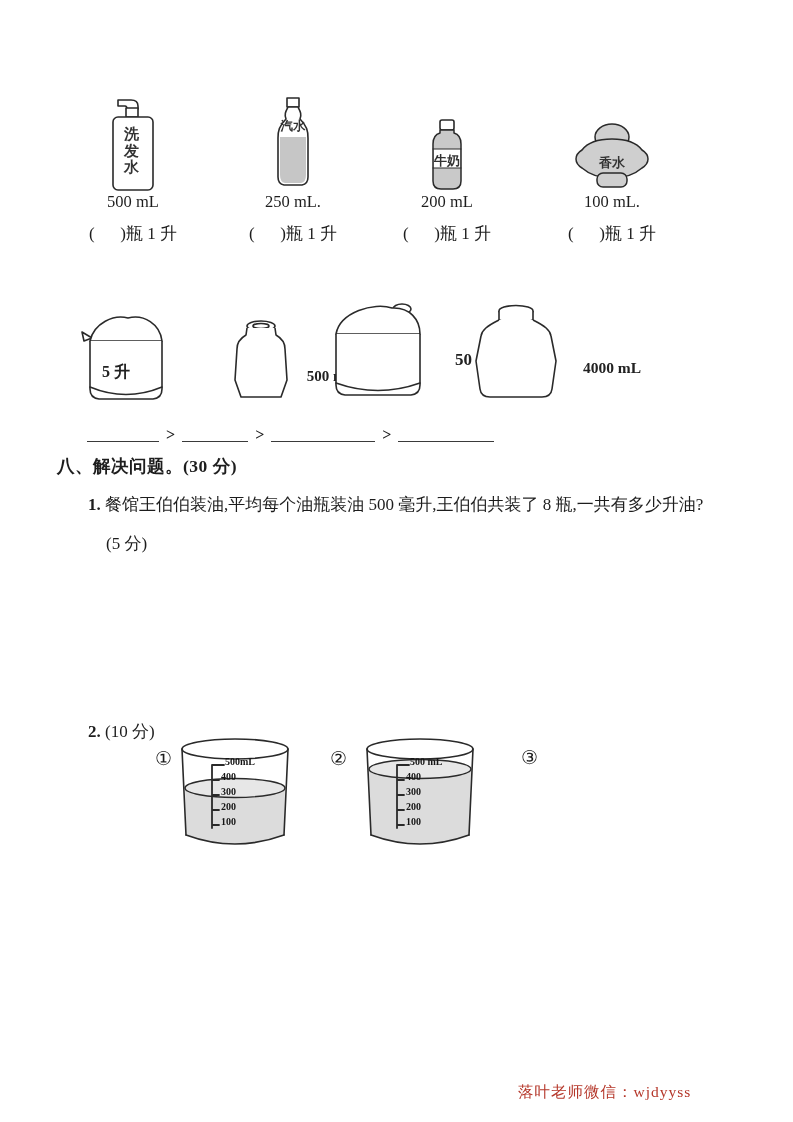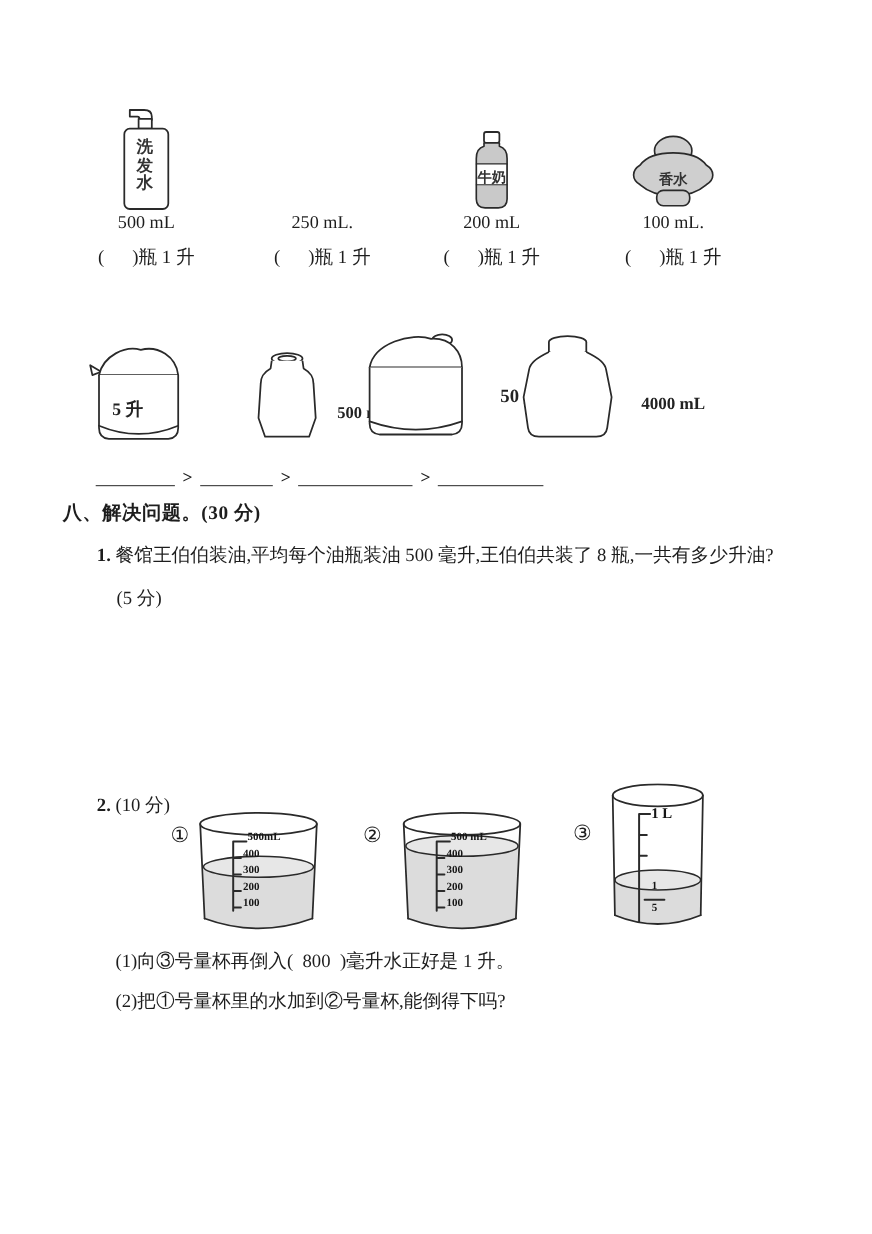"汽水" div.art { html: none -> <div> <svg> <rect></rect> <path></path> <path></path> </svg> <div>汽水</div> </div> }
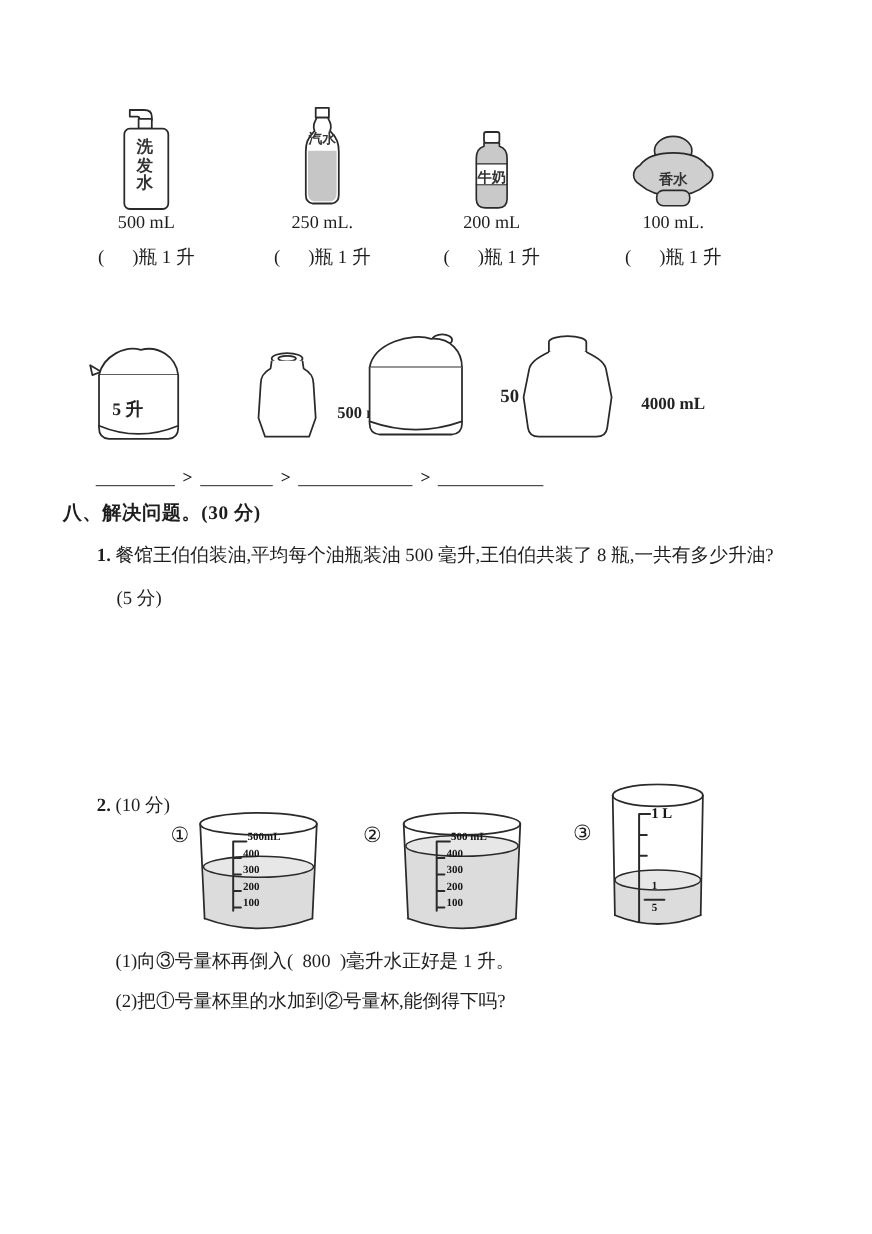"1 L" div.cup { html: <div> <svg> <ellipse></ellipse> <path></path> <ellipse></ellipse> <path></path> <path></path> <path></path> <path></path> </svg> <span>1 L</span> <span>1</span> <span>5</span> </div> -> none }
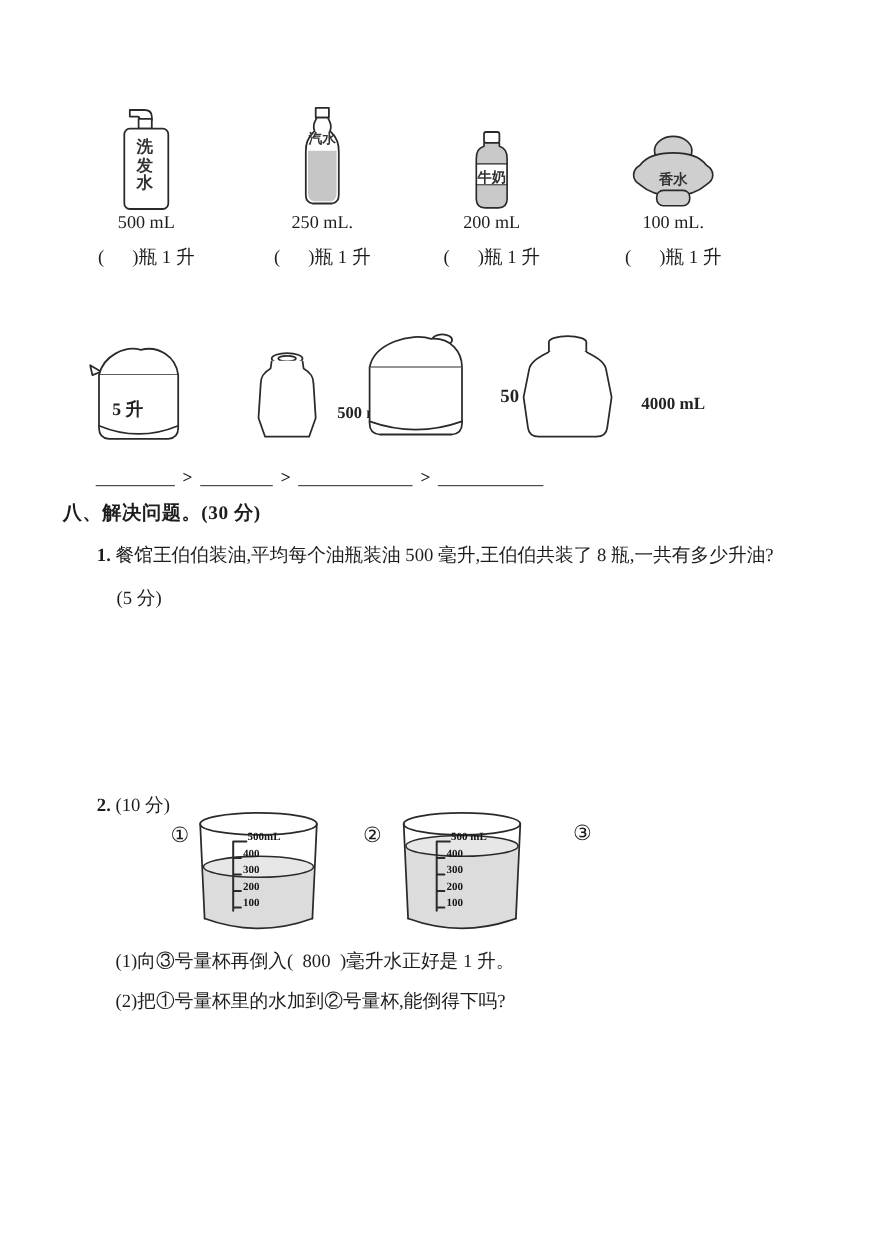"(1)向③号量杯再倒入( 800 )毫升水正好是 1 升。" div.abs { html: <div>(1)向③号量杯再倒入( 800 )毫升水正好是 1 升。</div> -> none }
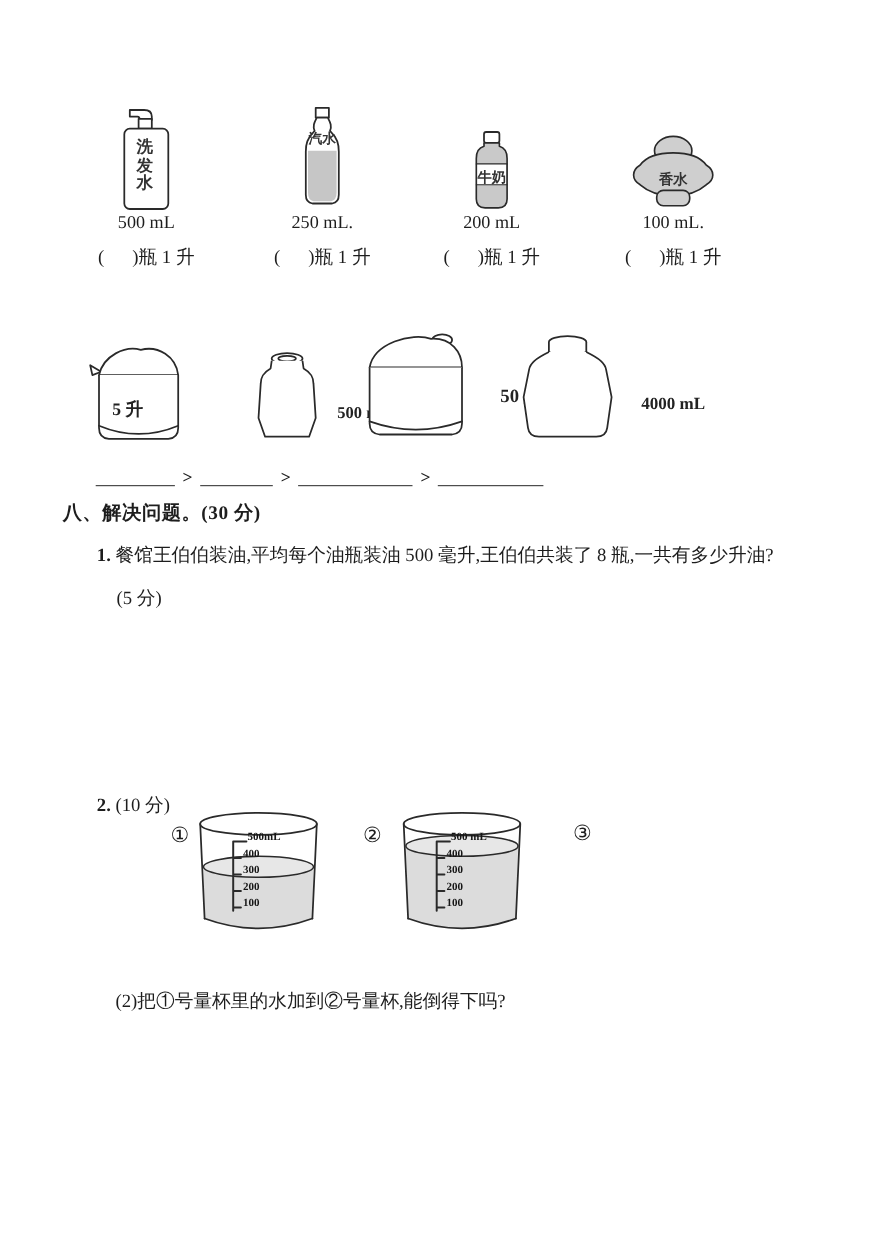"(2)把①号量杯里的水加到②号量杯,能倒得下吗?" div.abs { html: <div>(2)把①号量杯里的水加到②号量杯,能倒得下吗?</div> -> none }
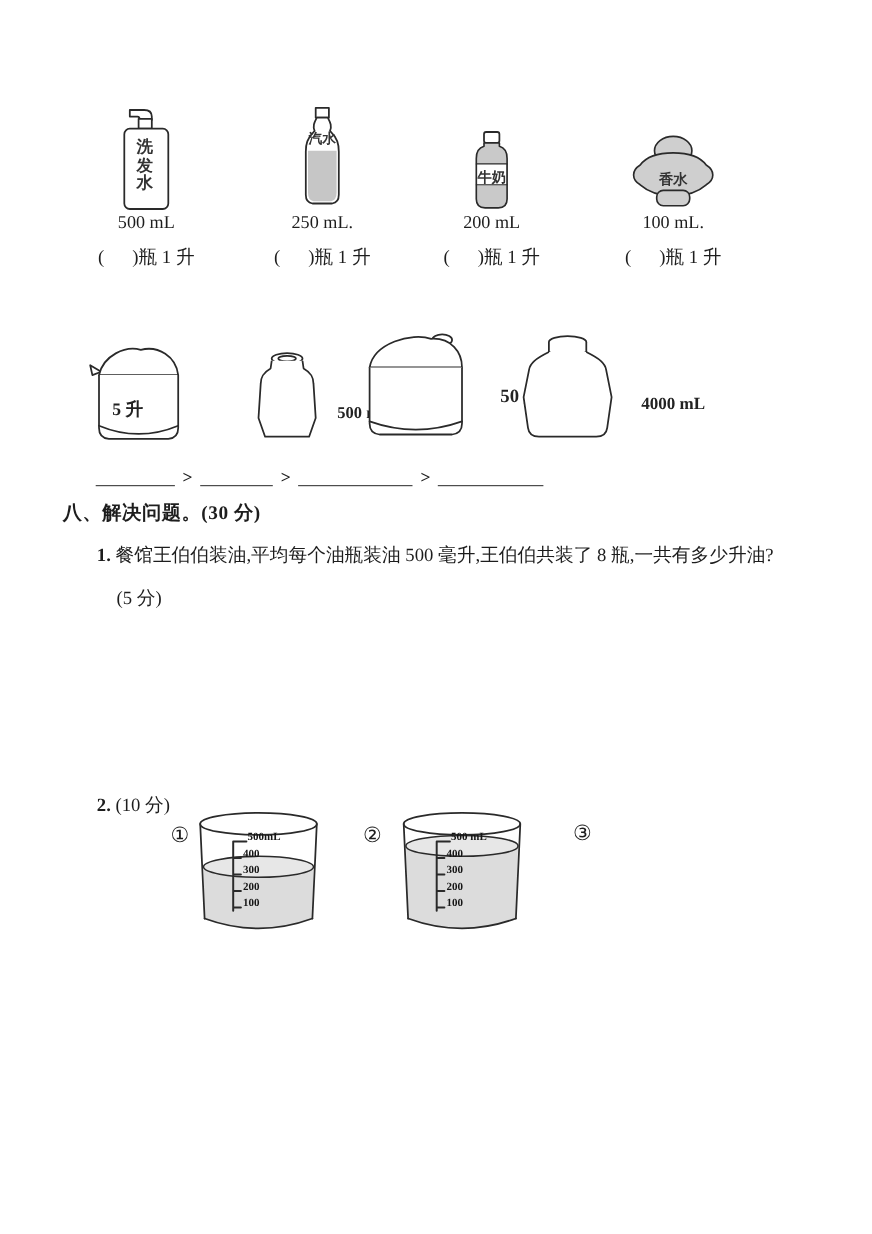"落叶老师微信：wjdyyss" div.footer { html: none -> <div>落叶老师微信：wjdyyss</div> }
